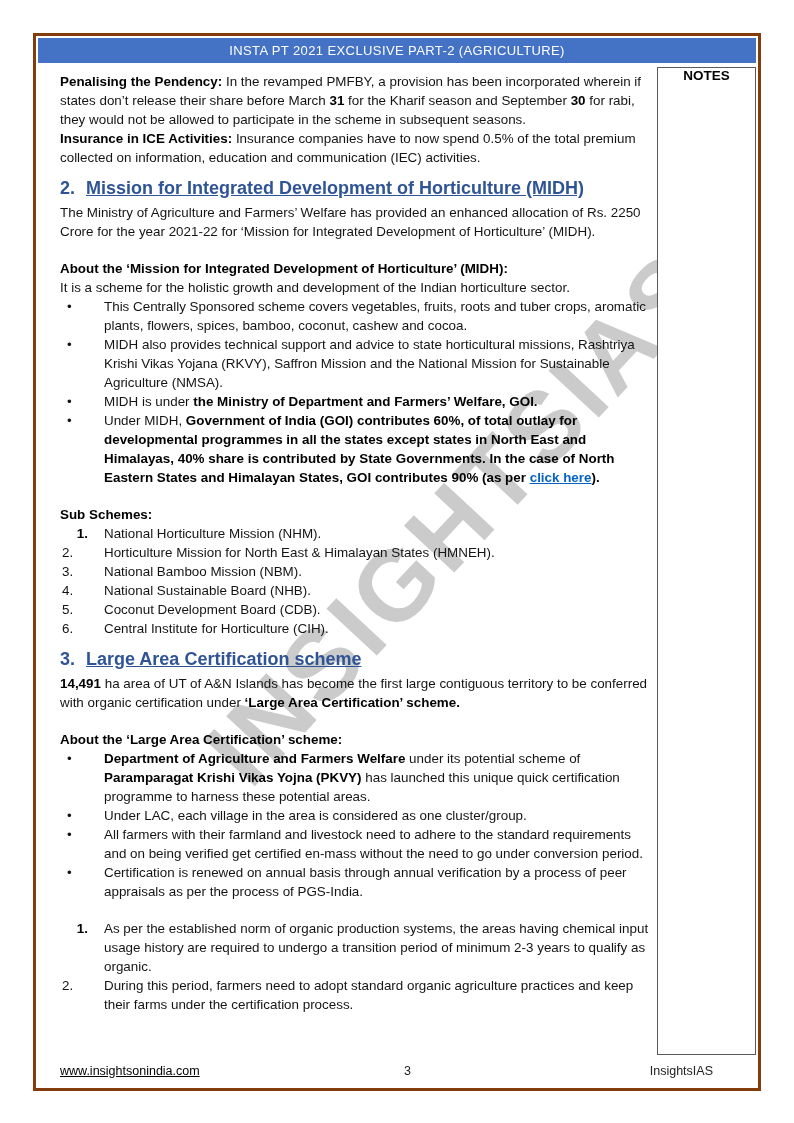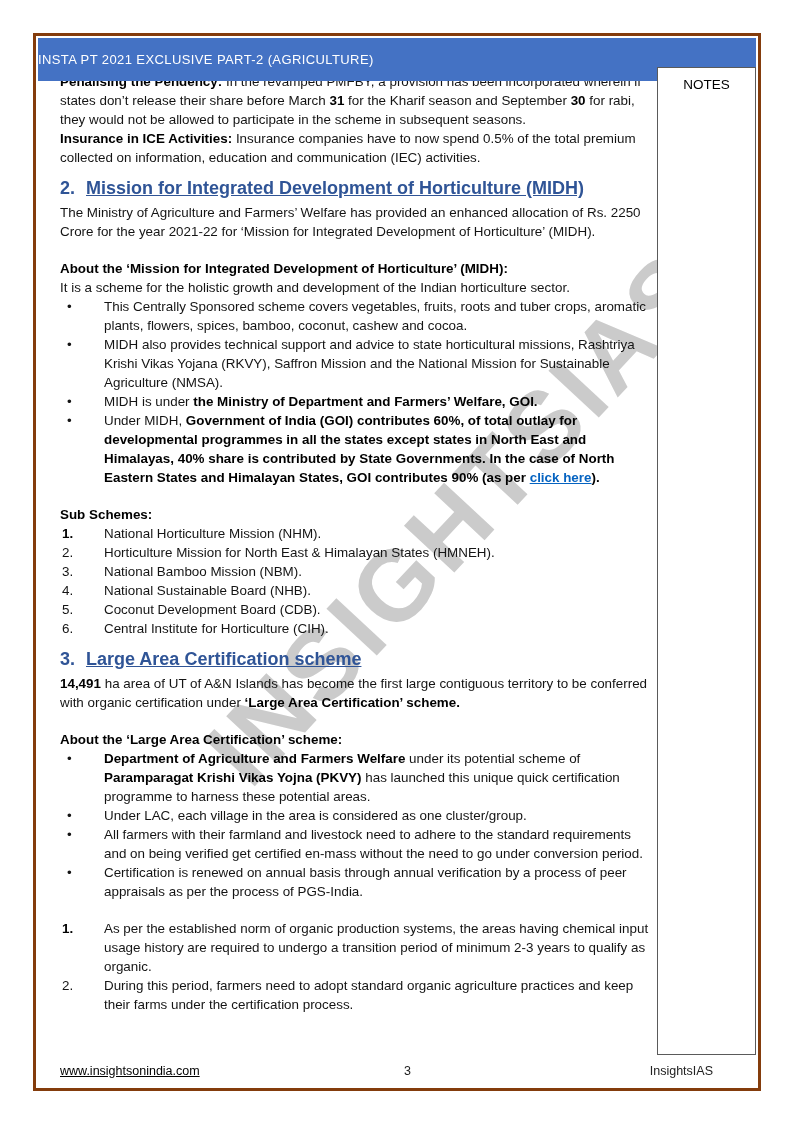"INSTA PT 2021 EXCLUSIVE PART-2" .band { height: 43px -> 25px; justify-content: flex-start -> center }
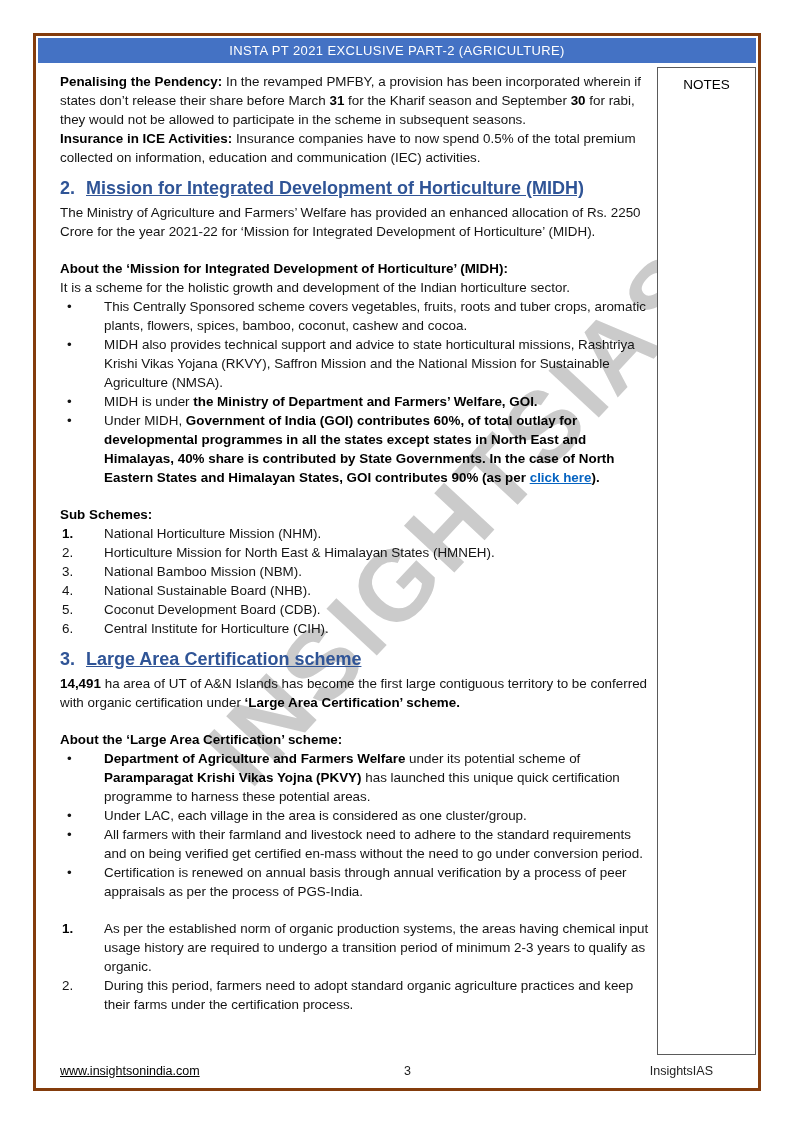"Penalising the Pendency:" .b { text-align: none -> right }
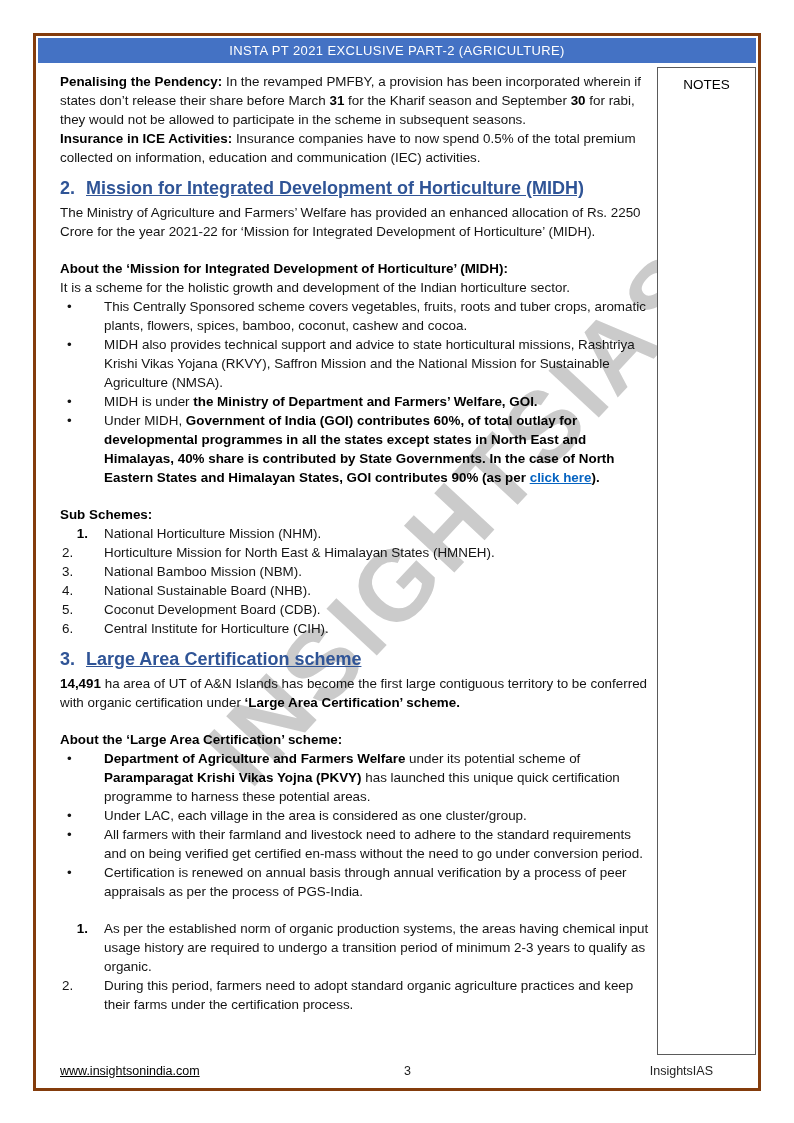"NOTES" .notes-label { font-weight: normal -> bold; margin-top: 9px -> none }
